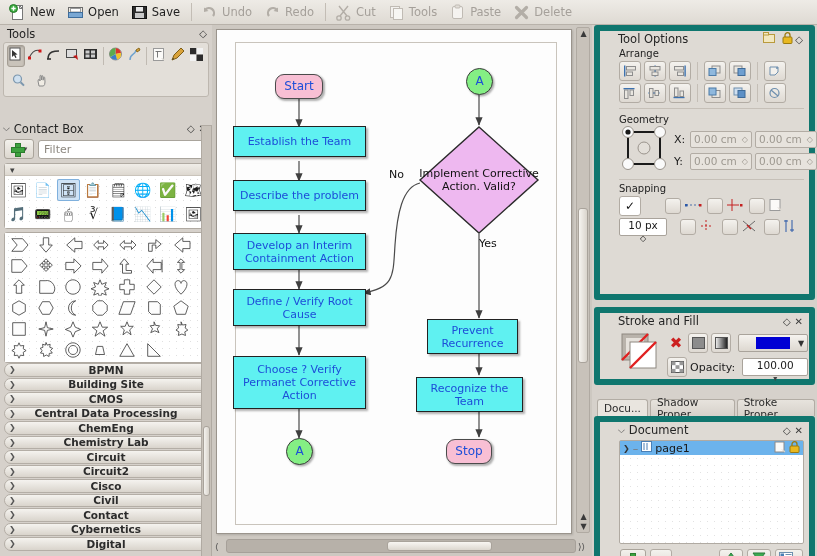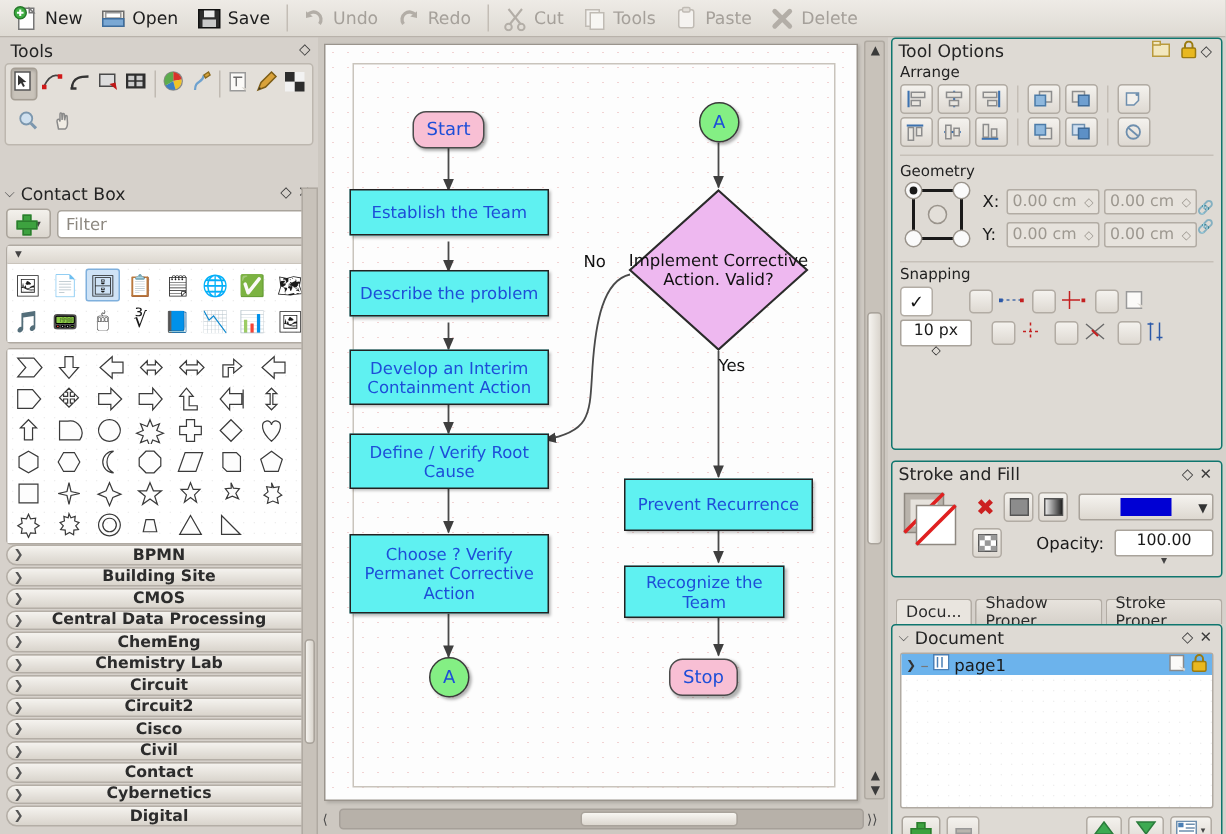"Tool Options" .rpanel { border: 1px solid #0f766e -> 6px solid #0f766e; padding-left: none -> 14px }
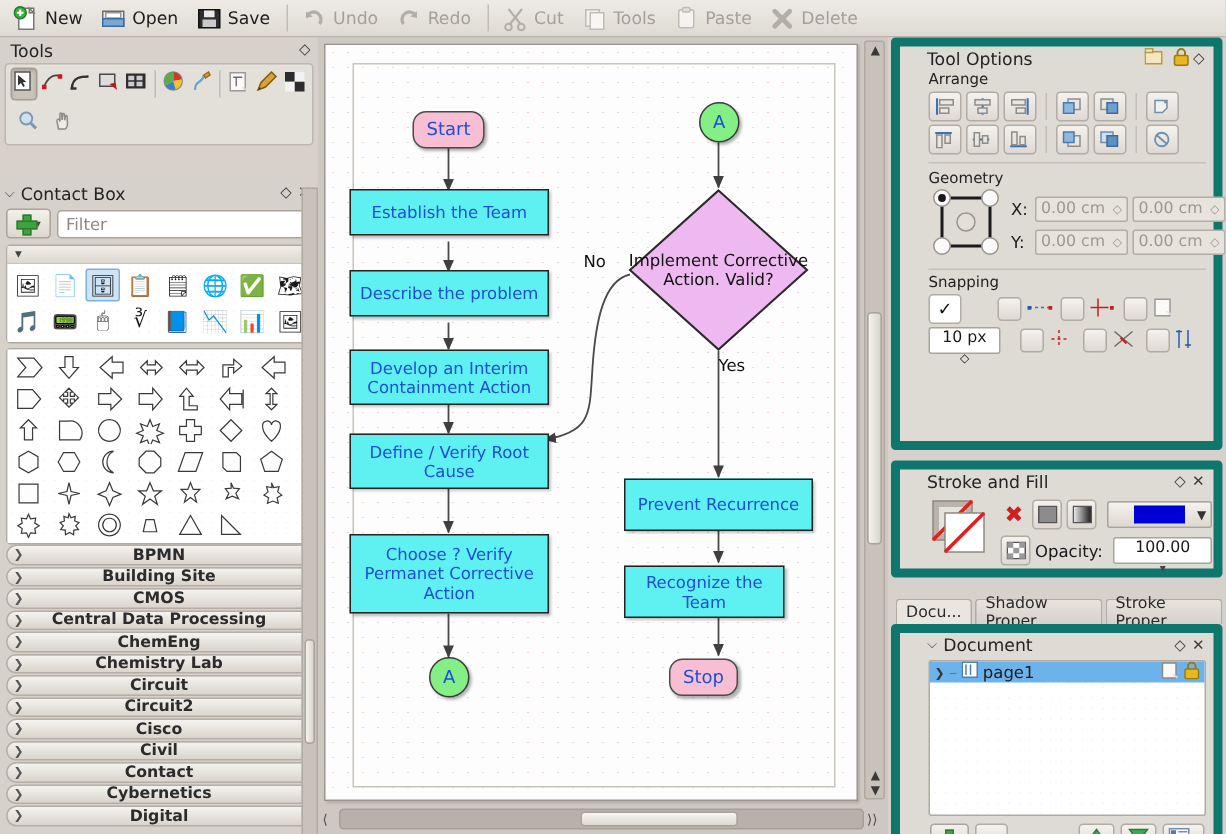"Prevent Recurrence" div.node { left: 199px -> 210px; width: 126px -> 91px }
